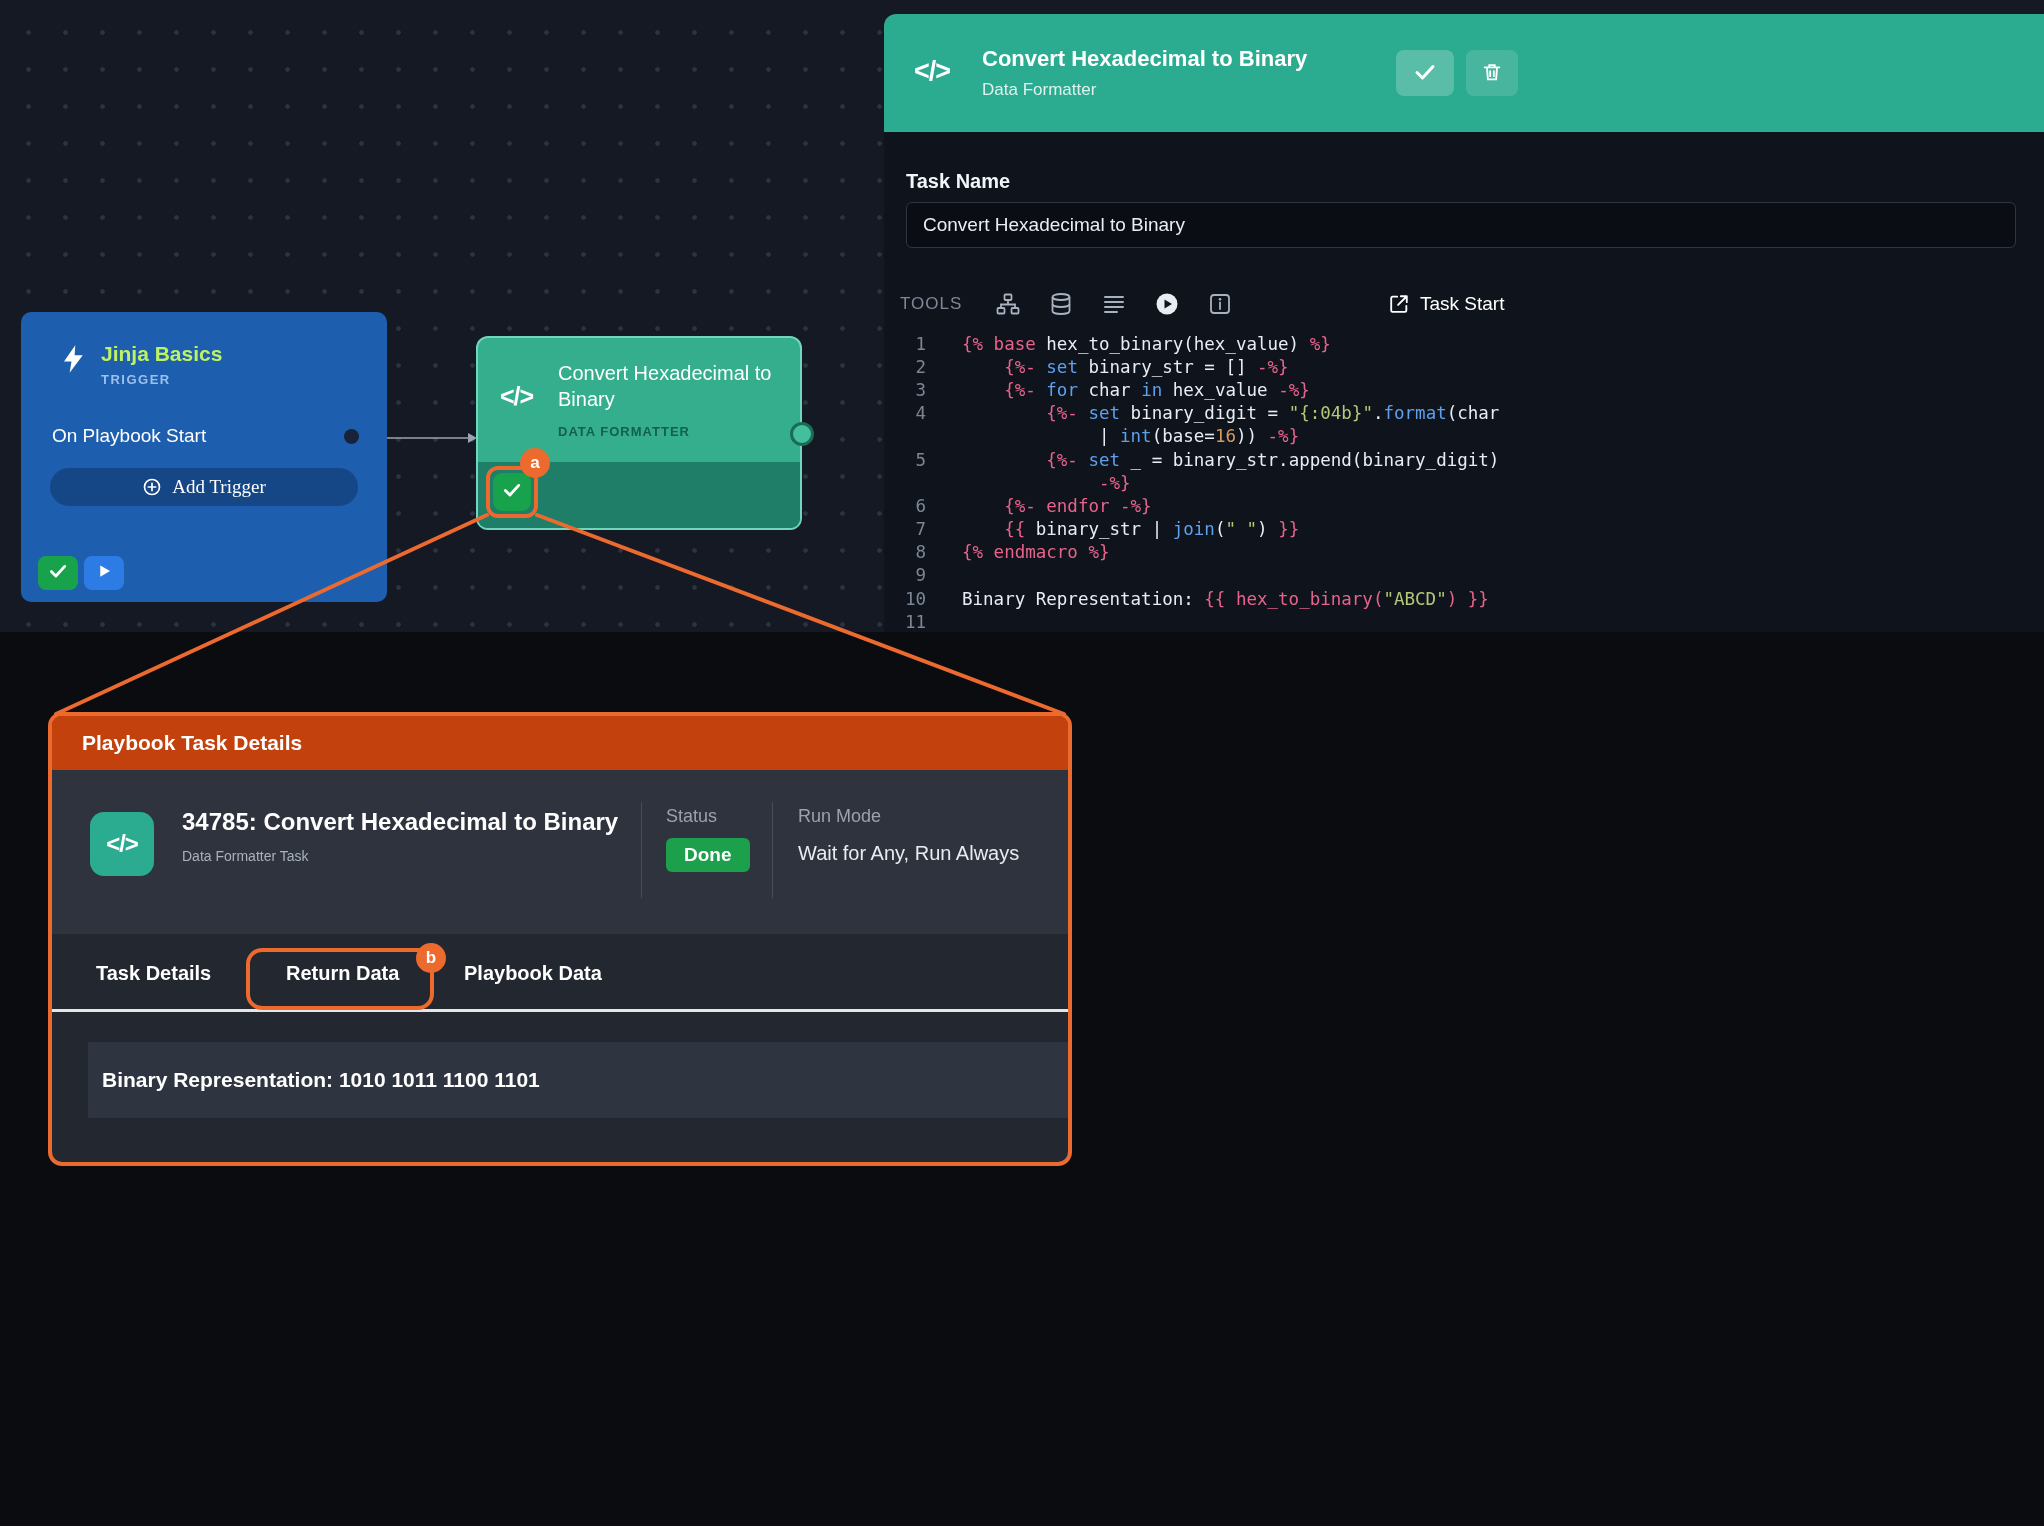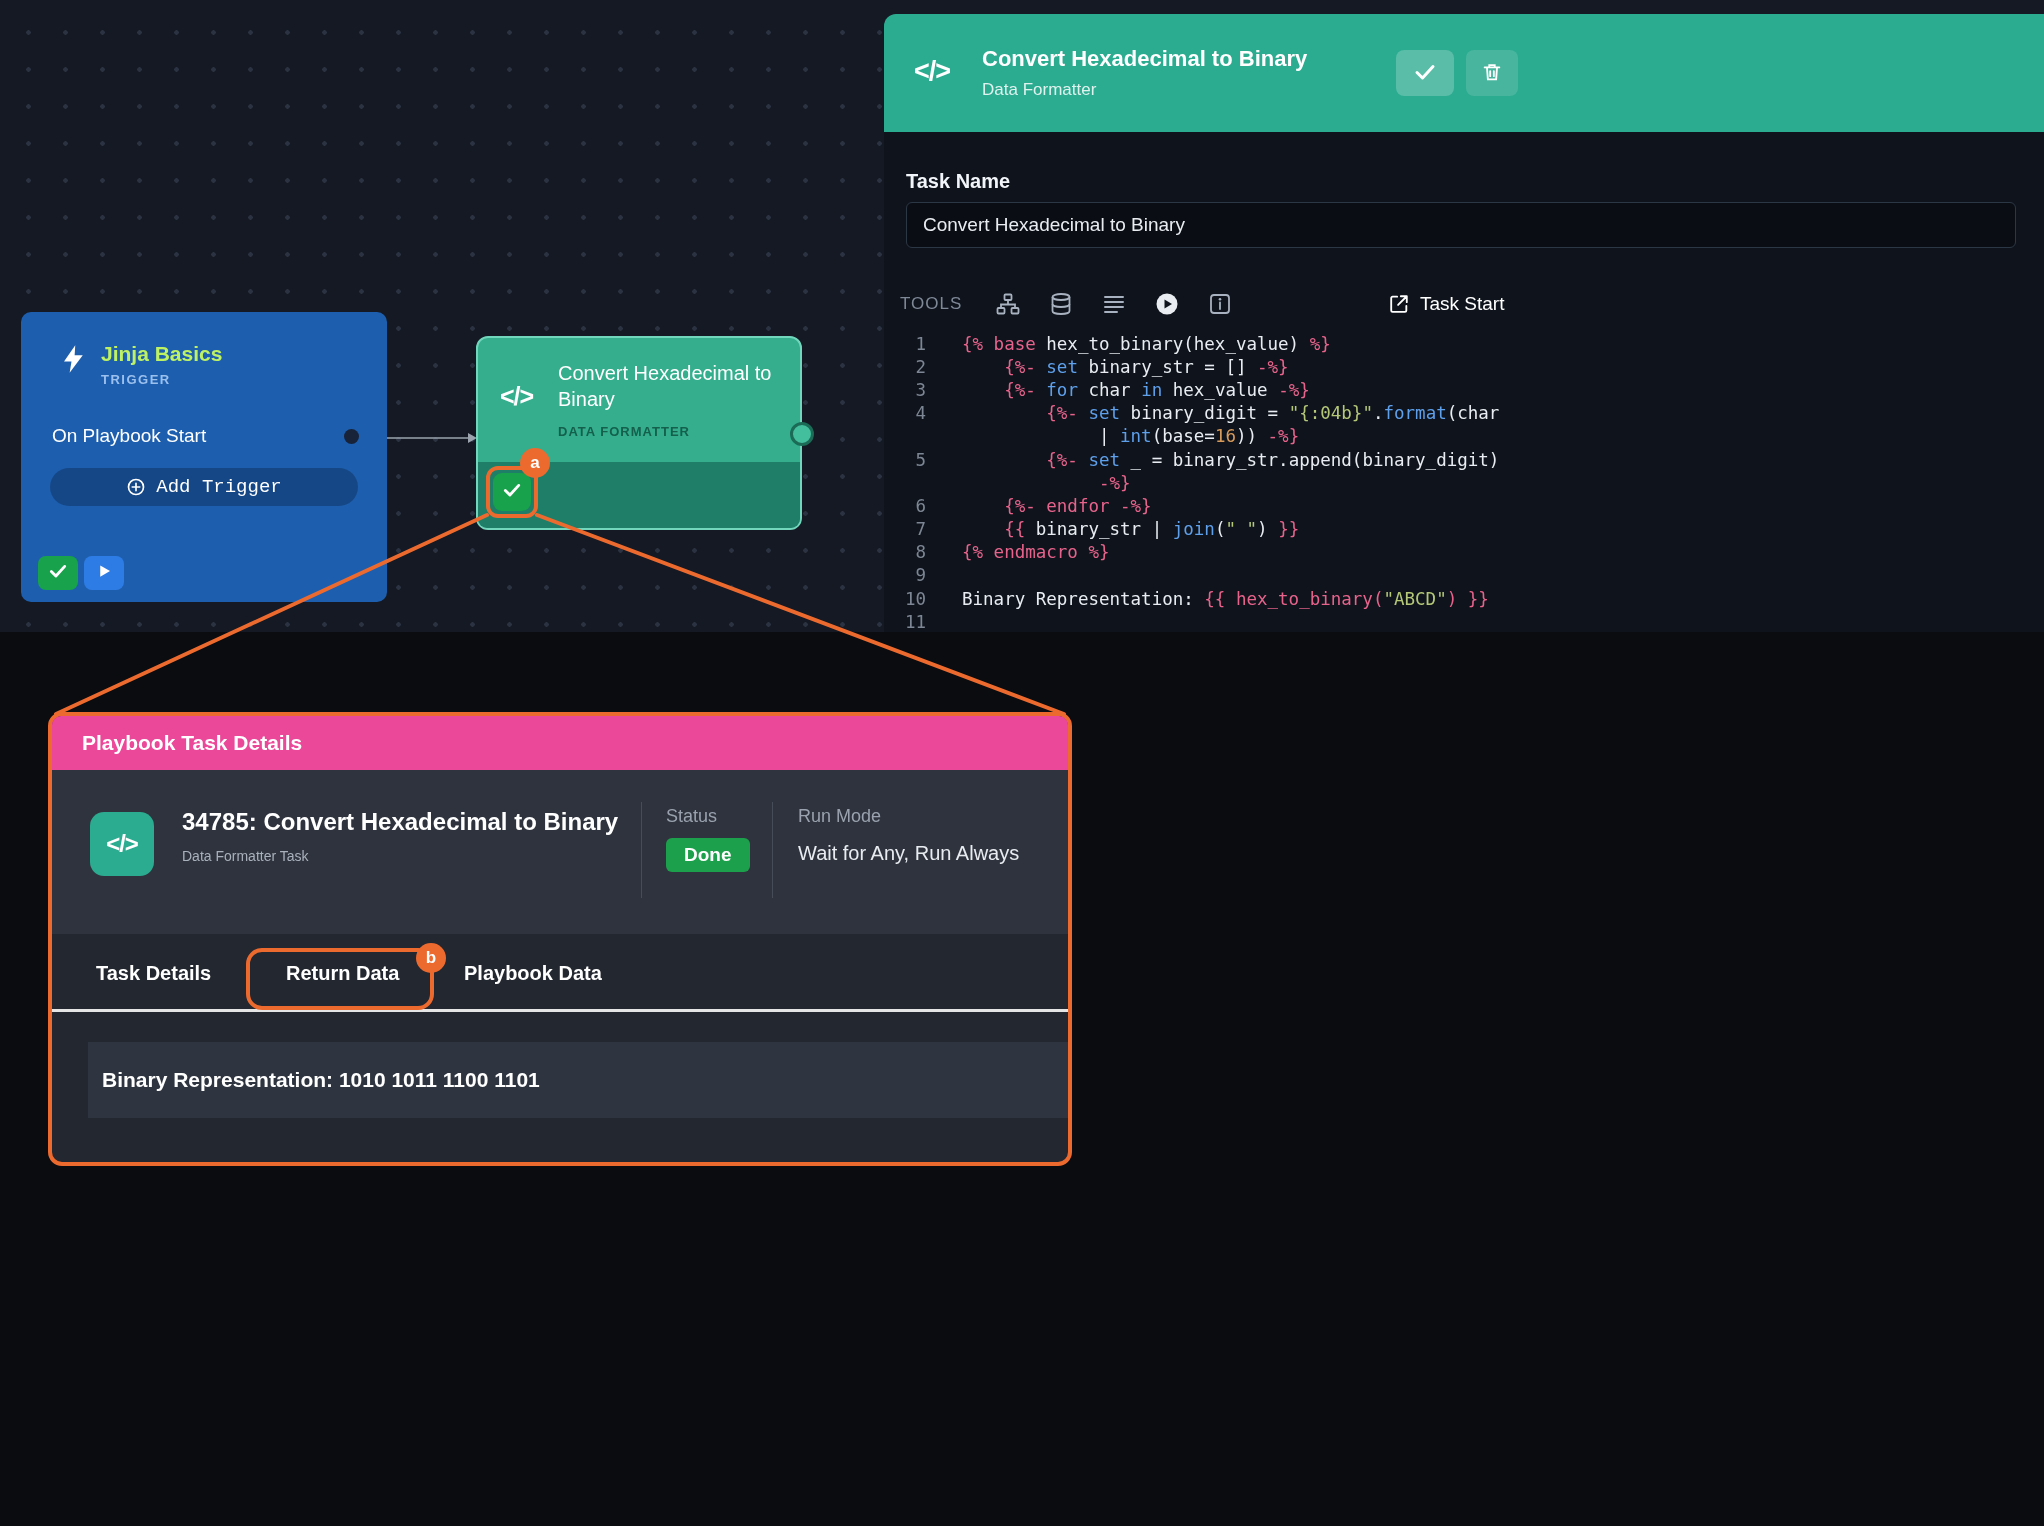"Add Trigger" .tn-add { font-family: Liberation Mono, monospace -> Liberation Serif, serif }
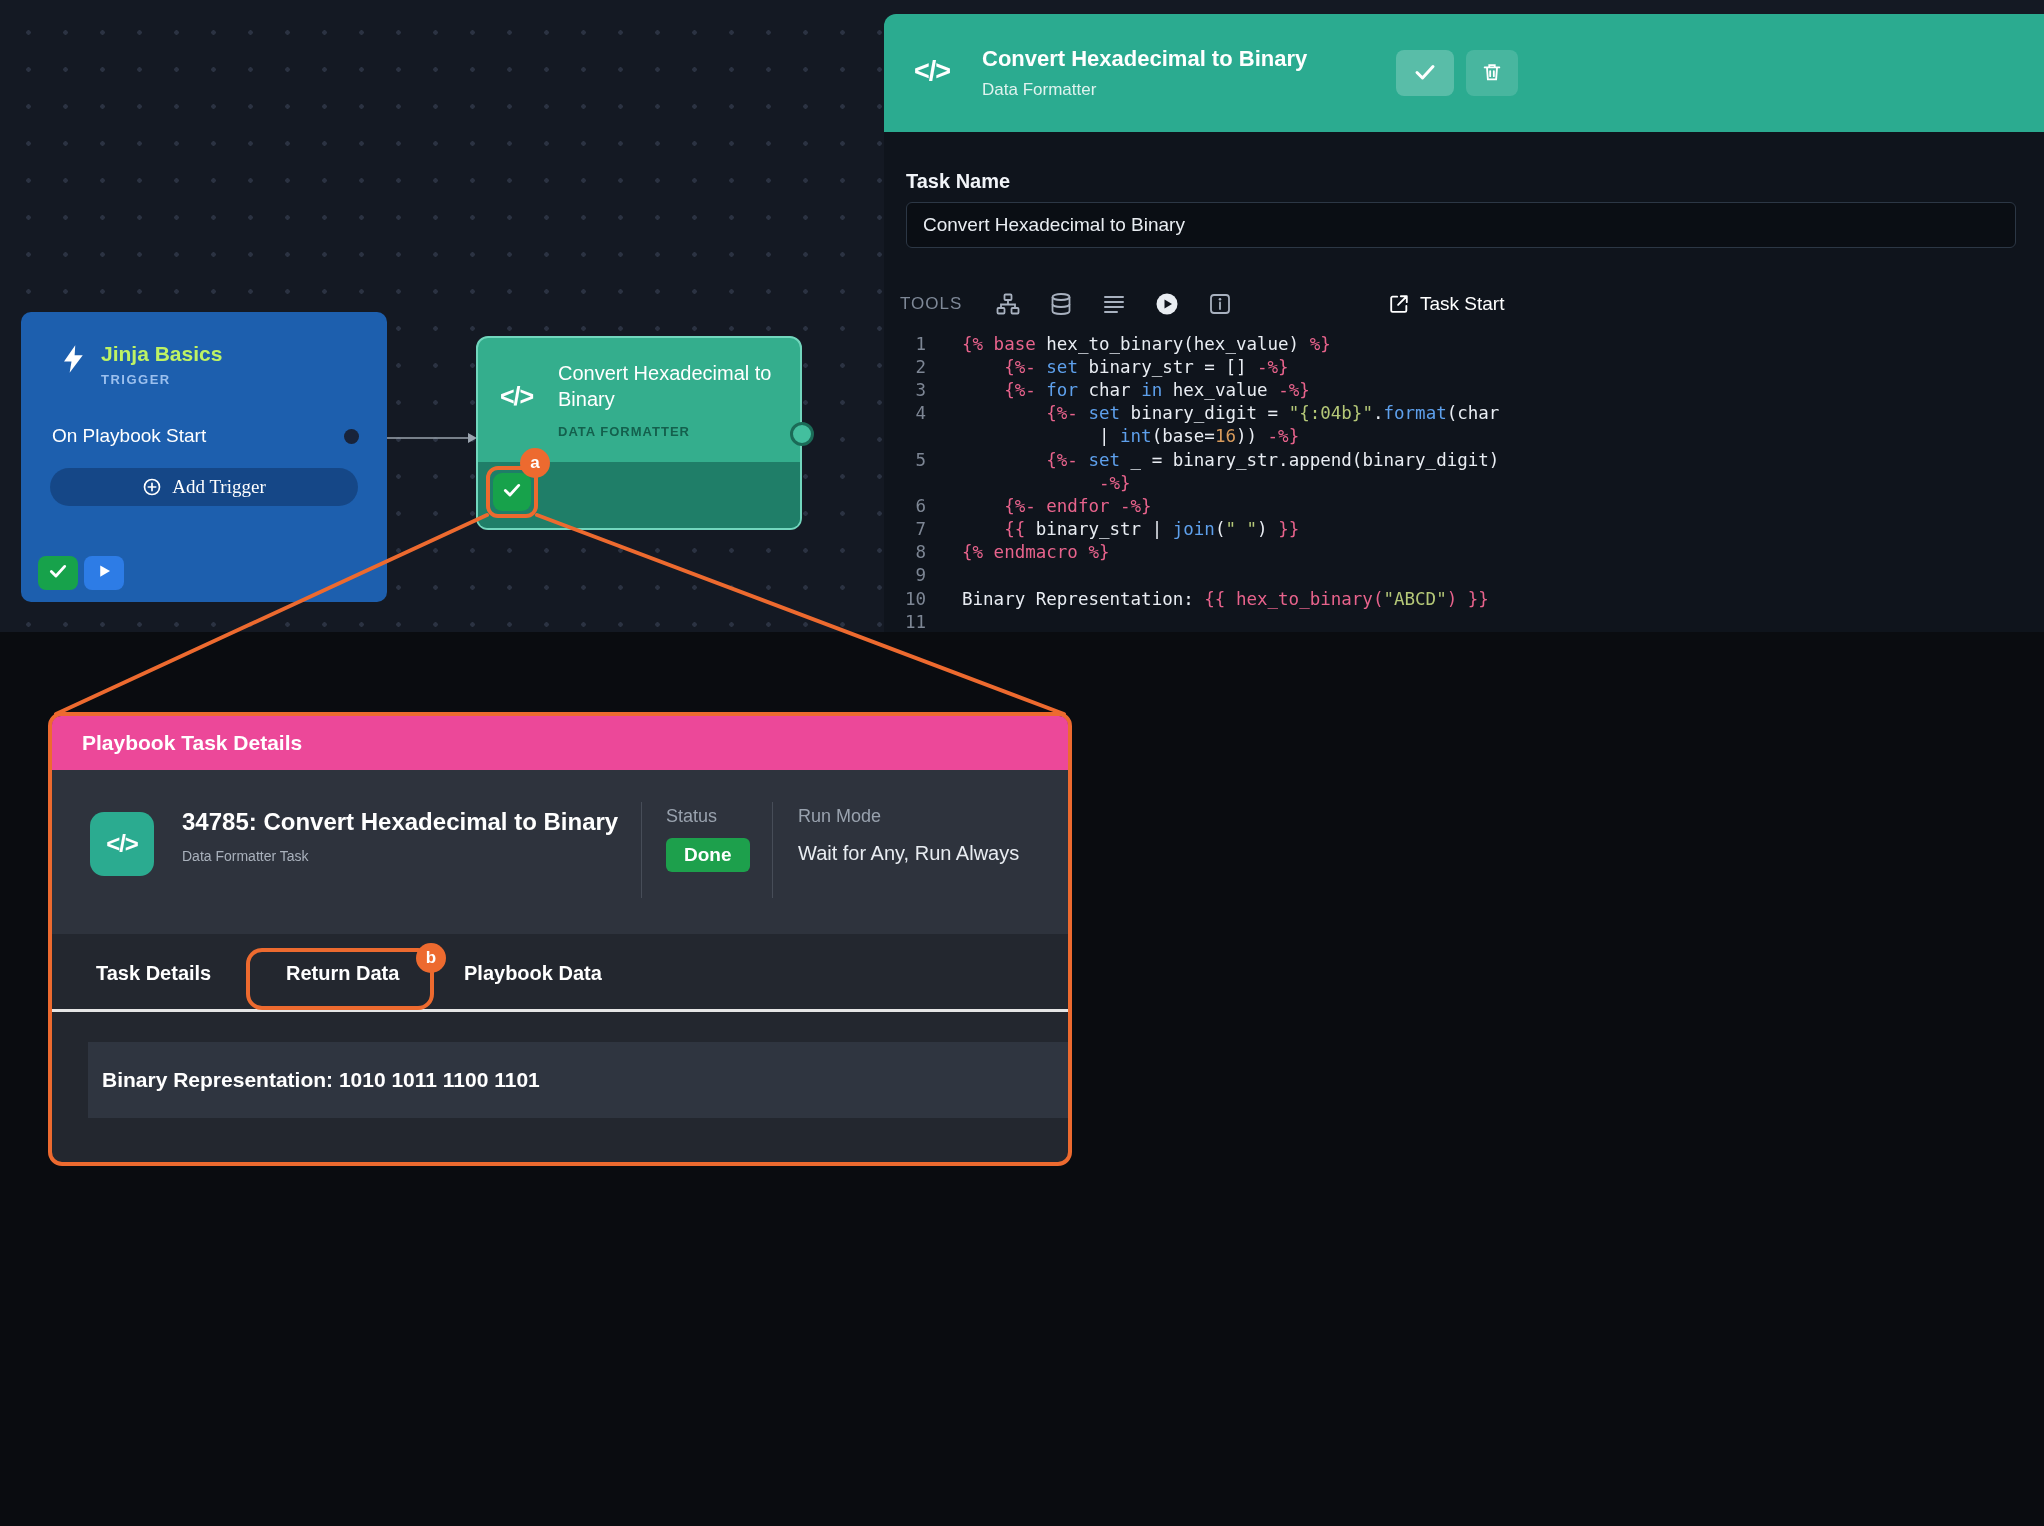"Playbook Task Details" .modal-header { background: #ec4899 -> #c2410c }
